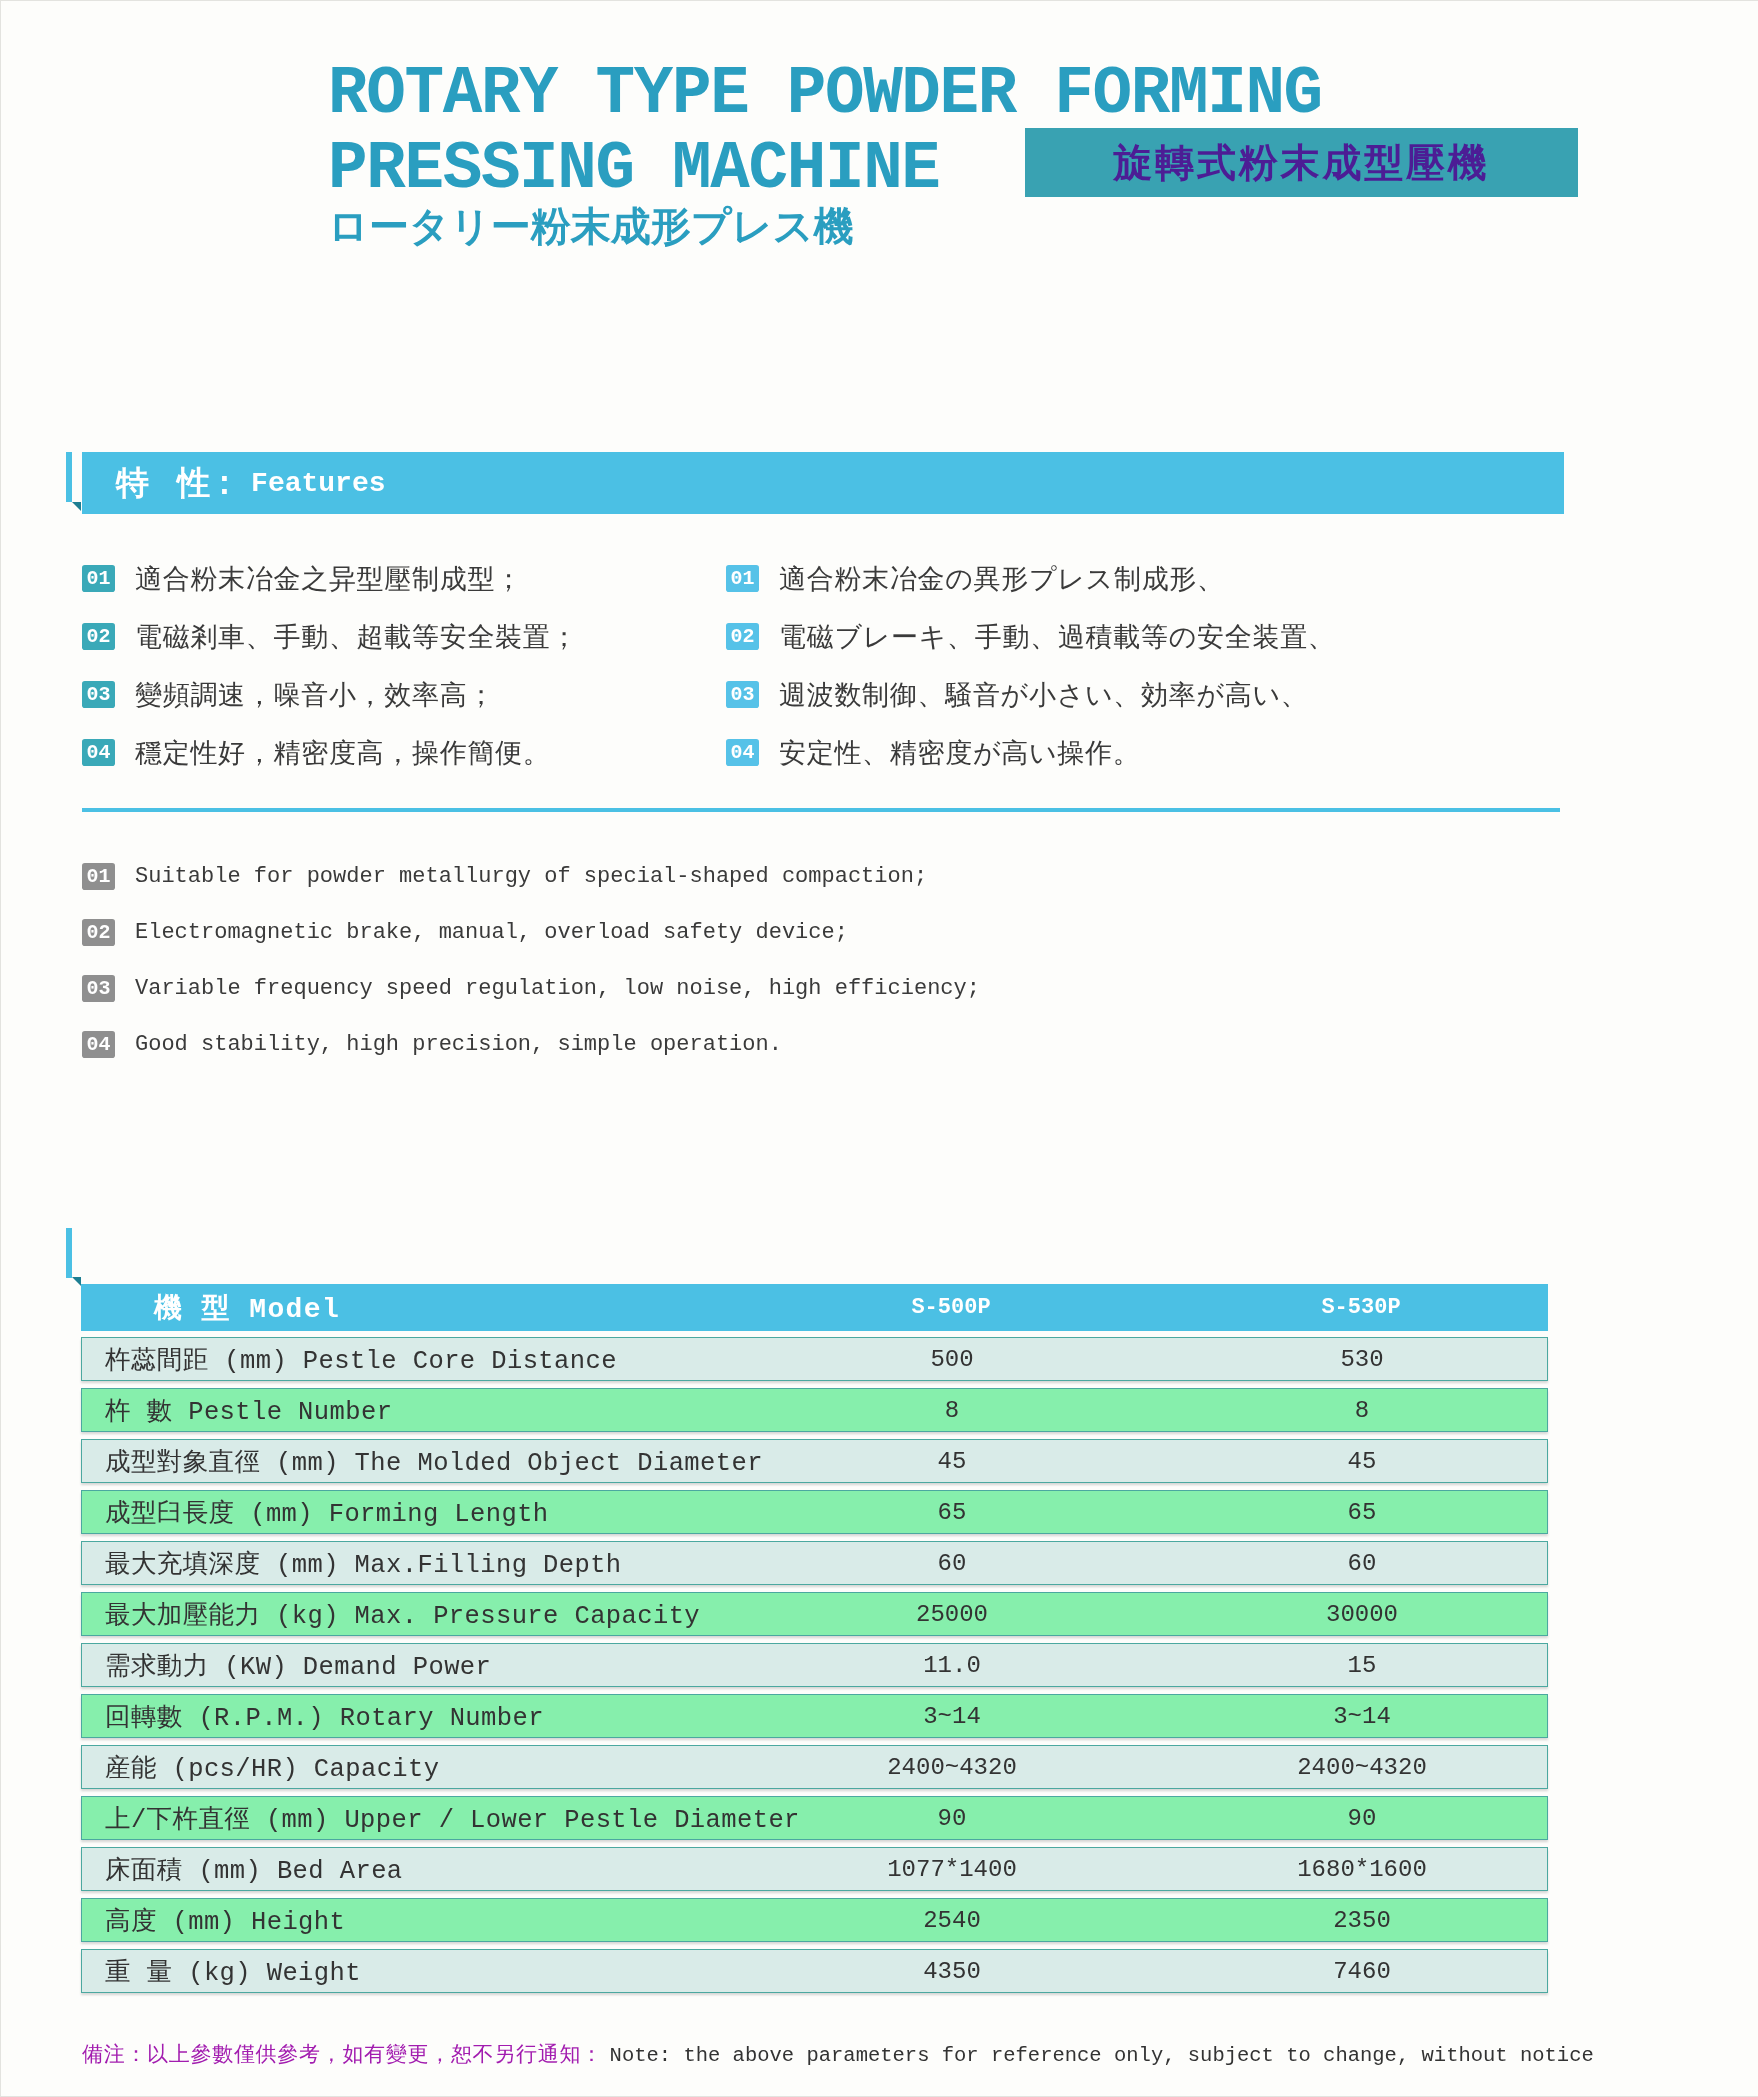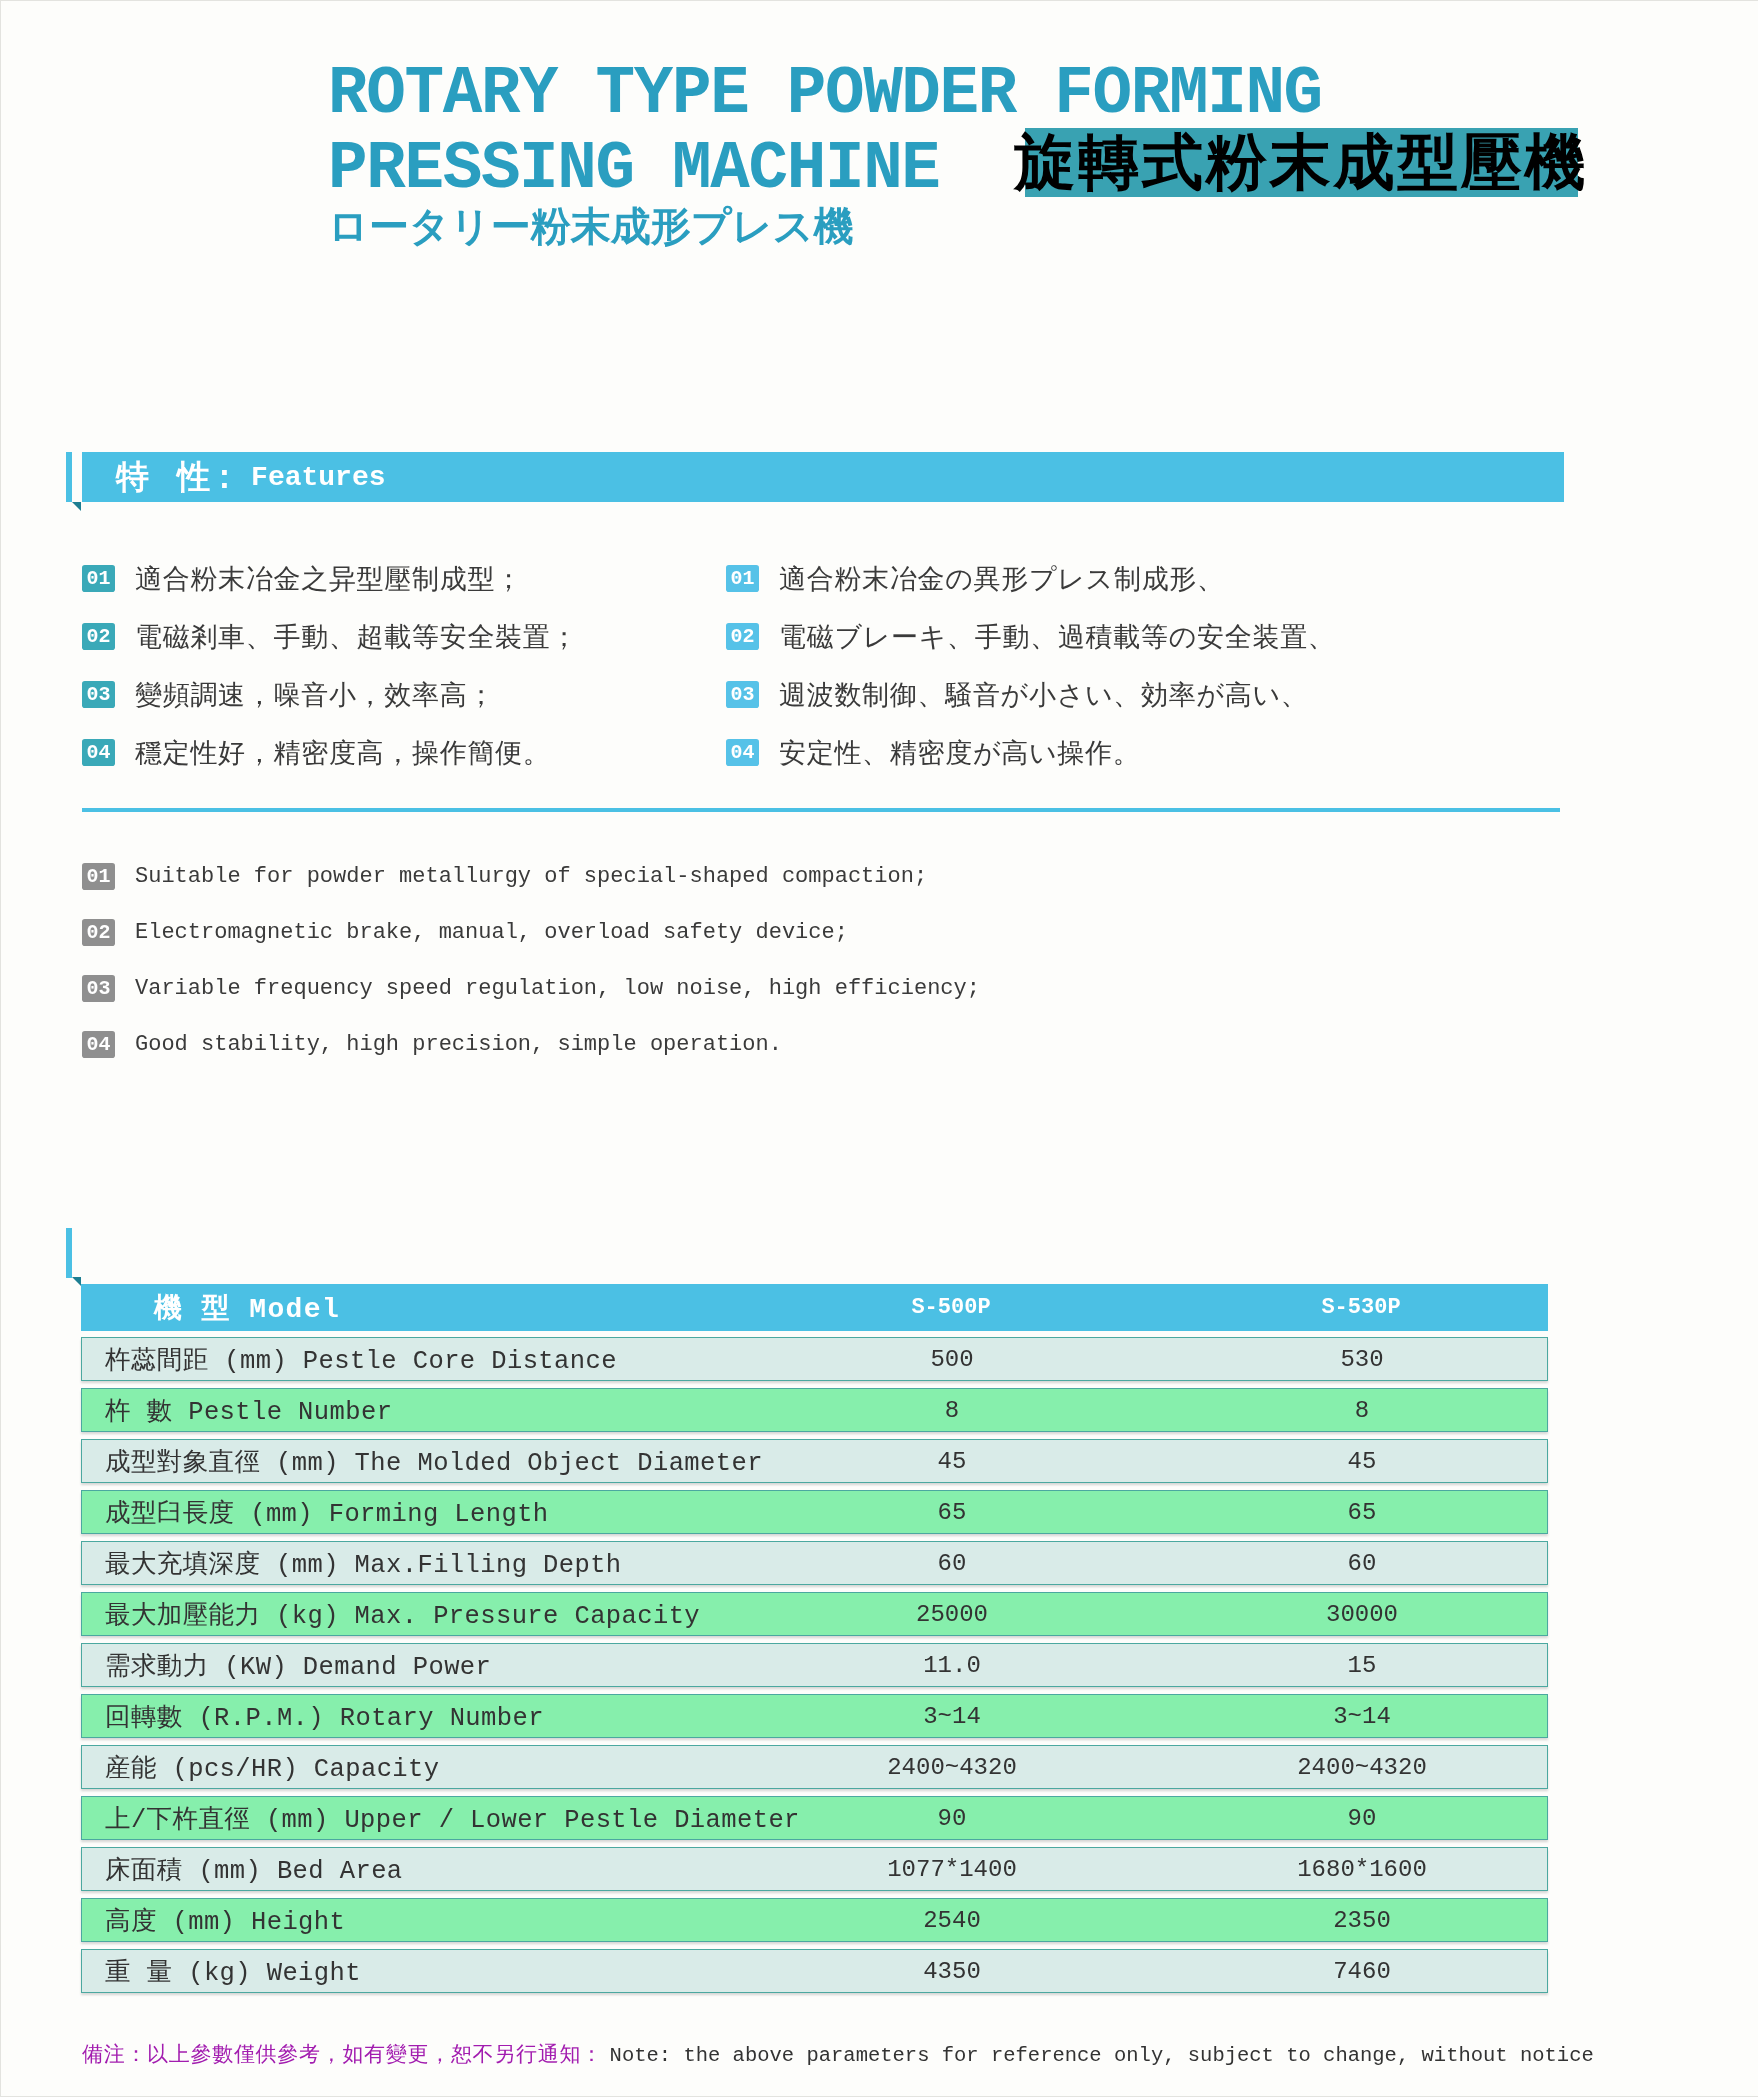"旋轉式粉末成型壓機" .title-box span { color: #000000 -> #4c1d95; font-size: 61px -> 39px }
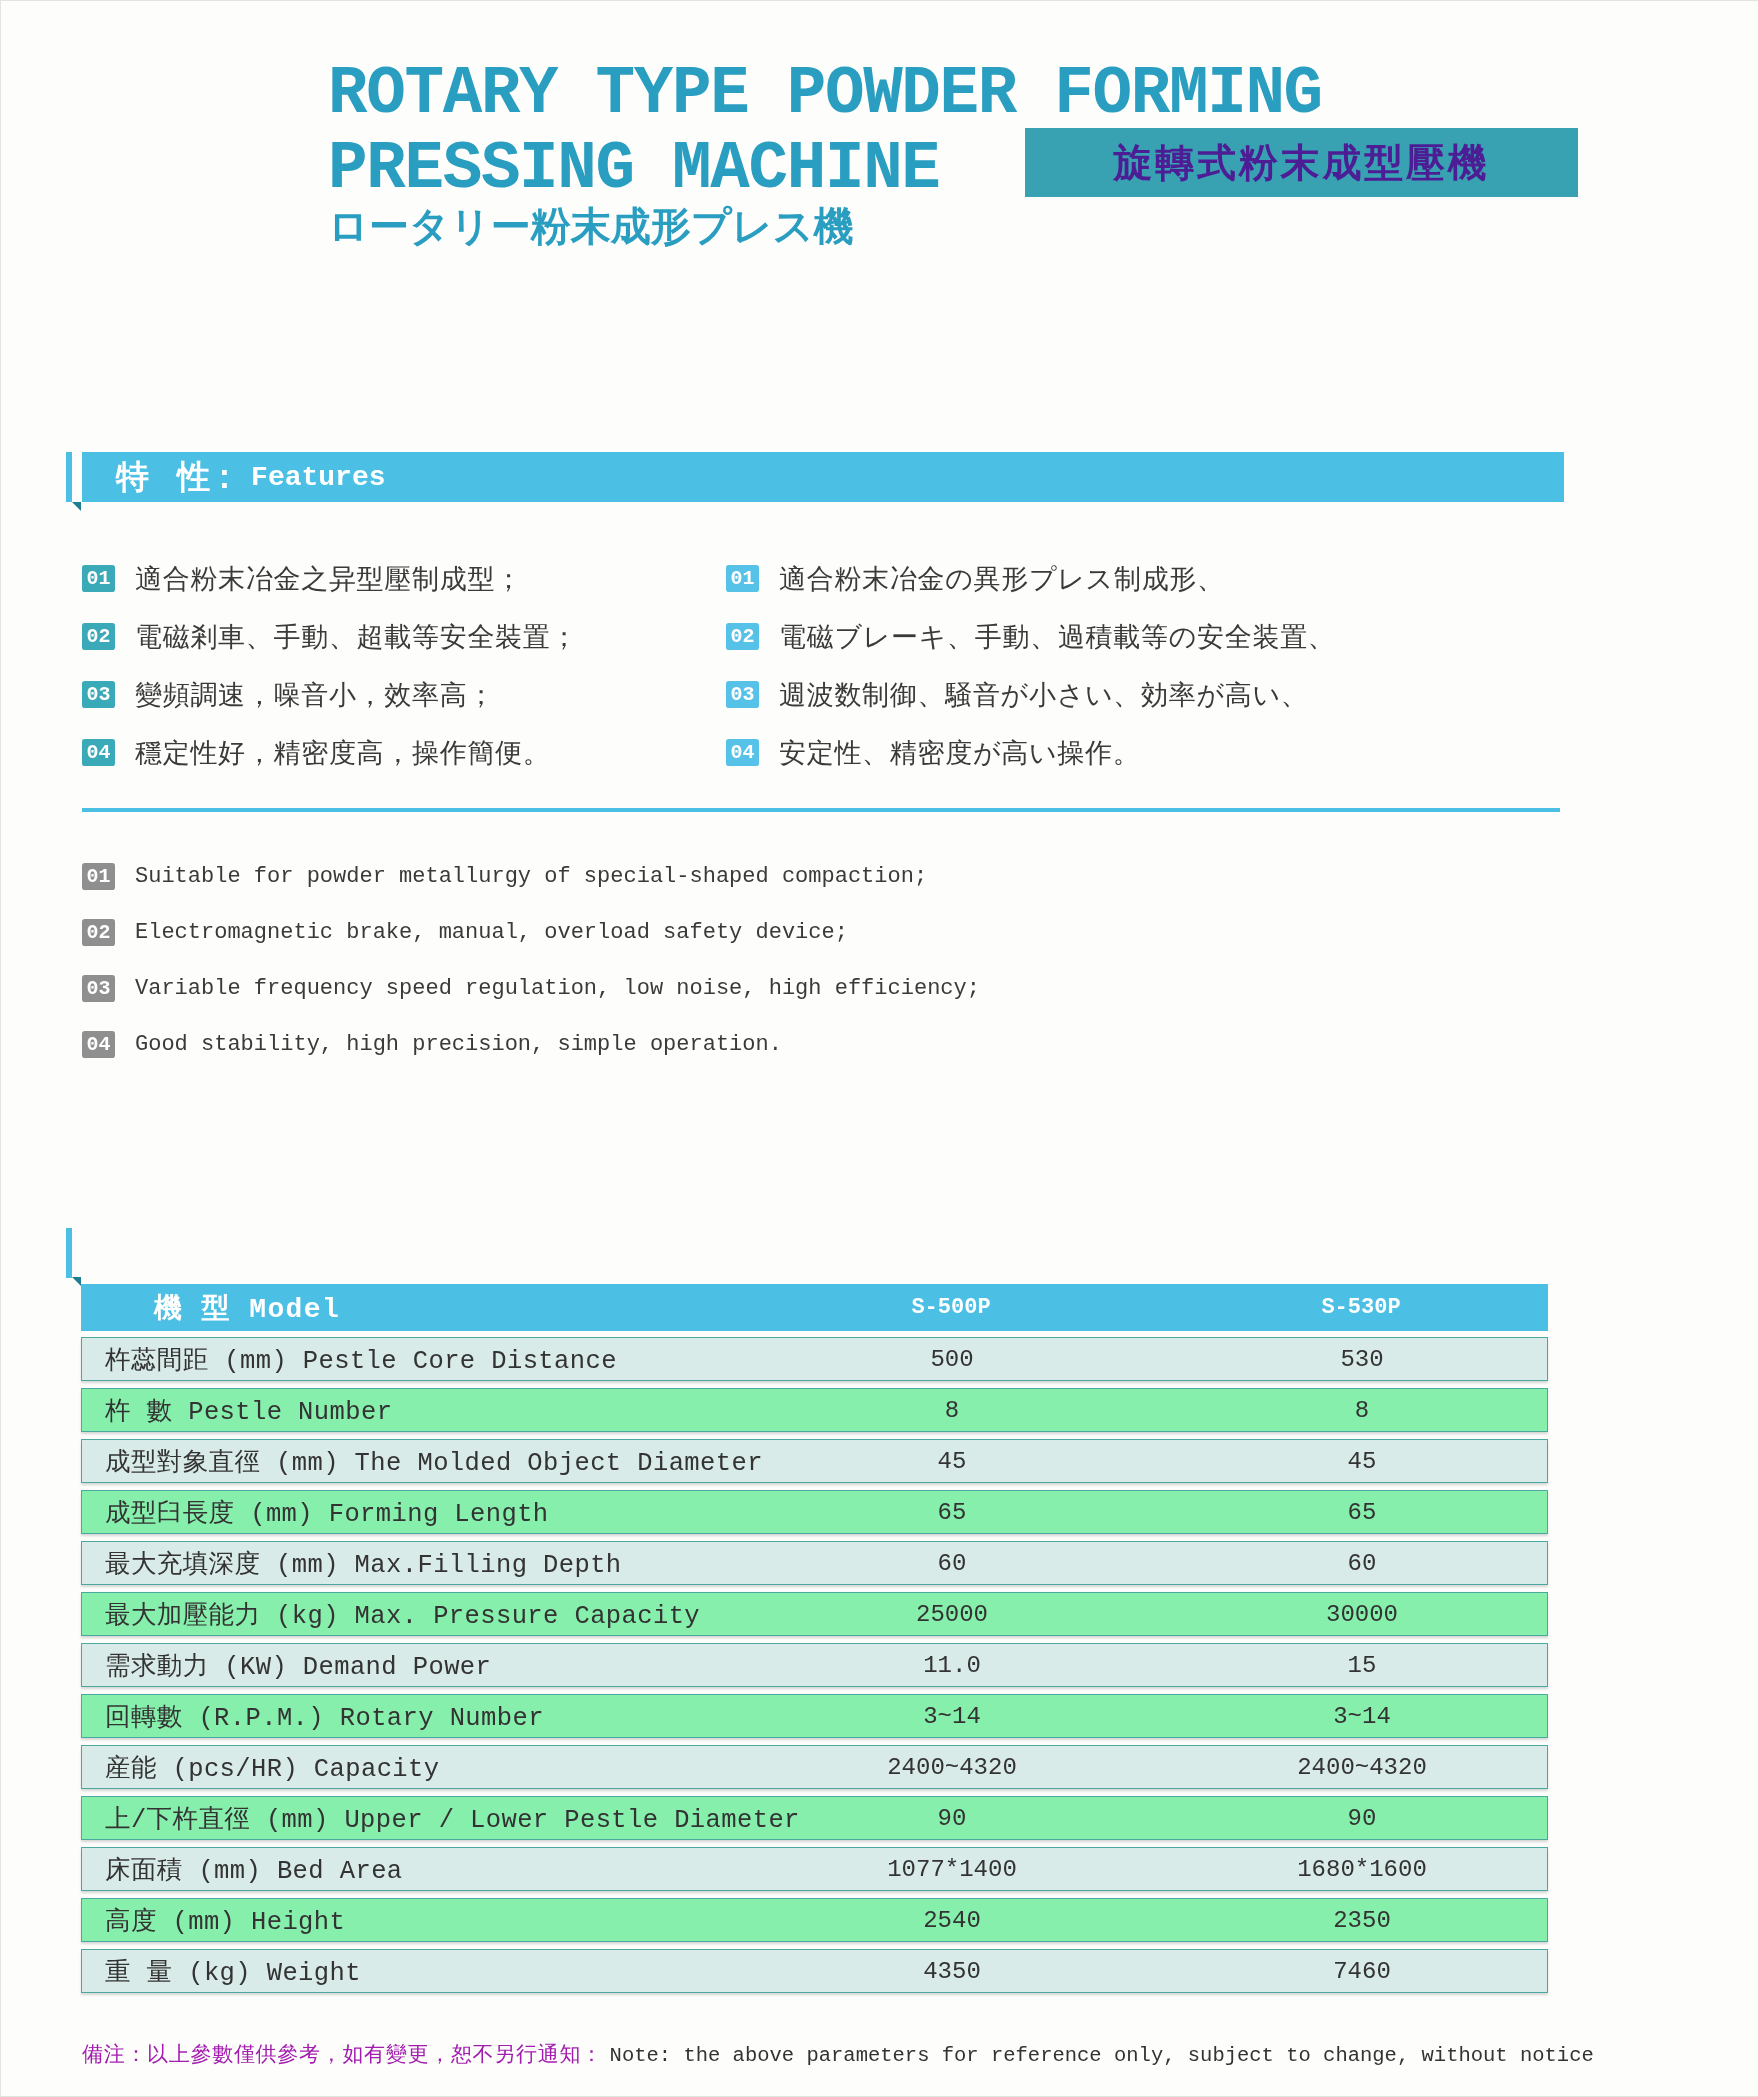"特 性:" .ribbon { height: 50px -> 62px }
